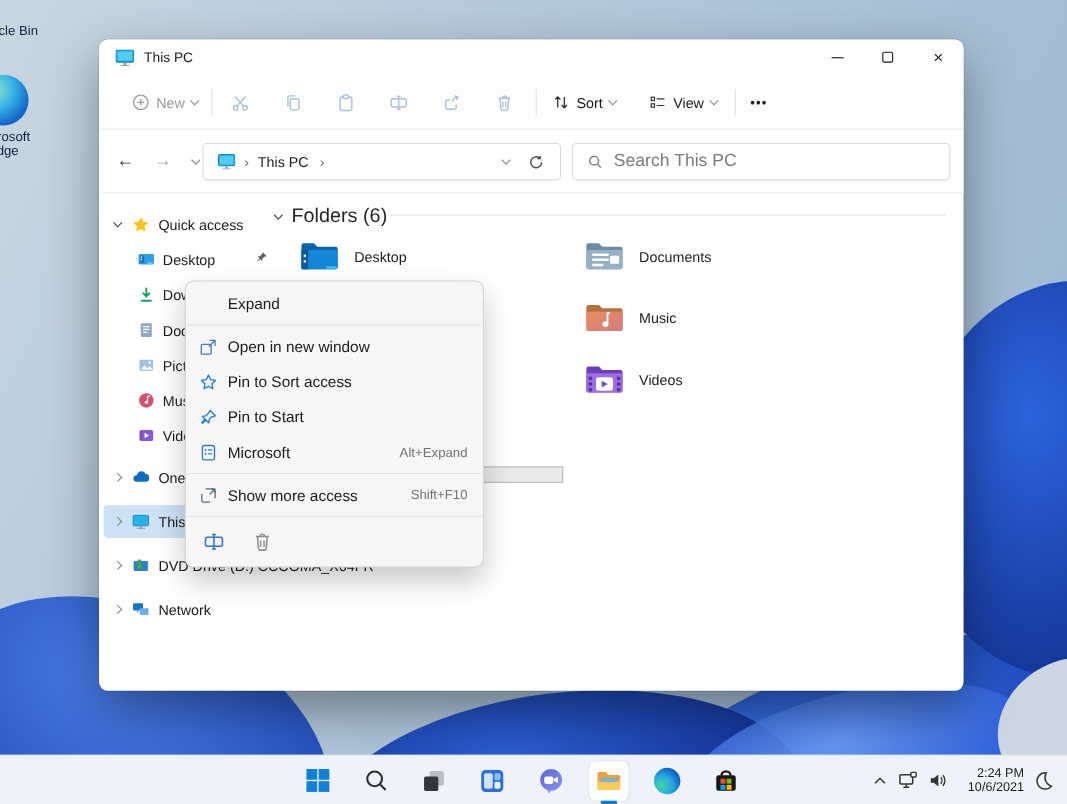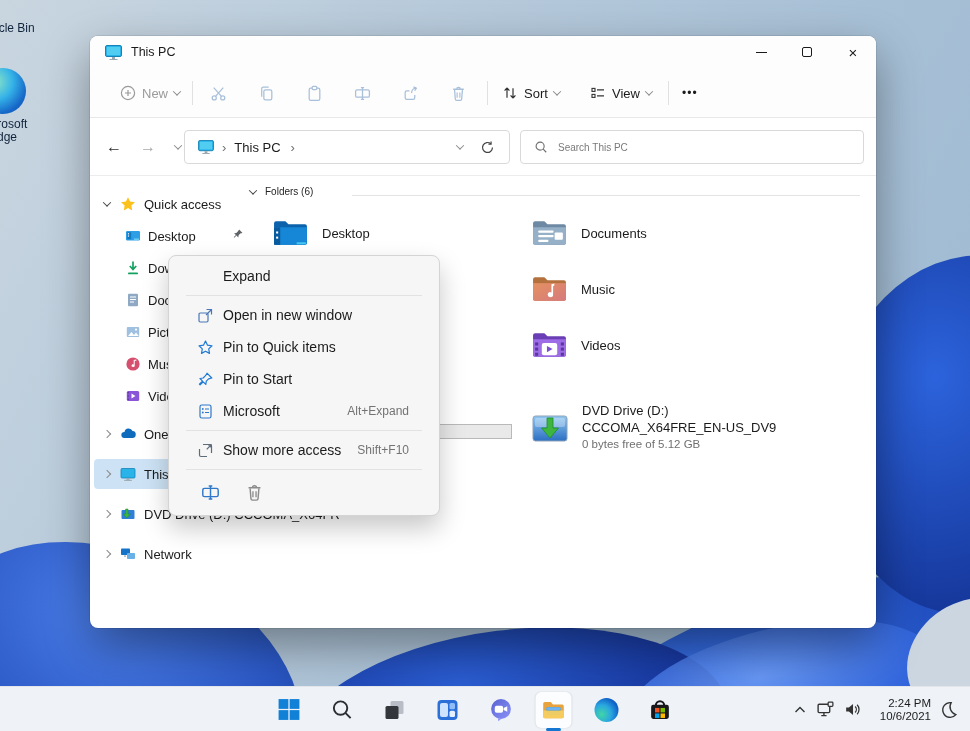"Search This PC" .searchbox input { font-size: 10px -> 16px }
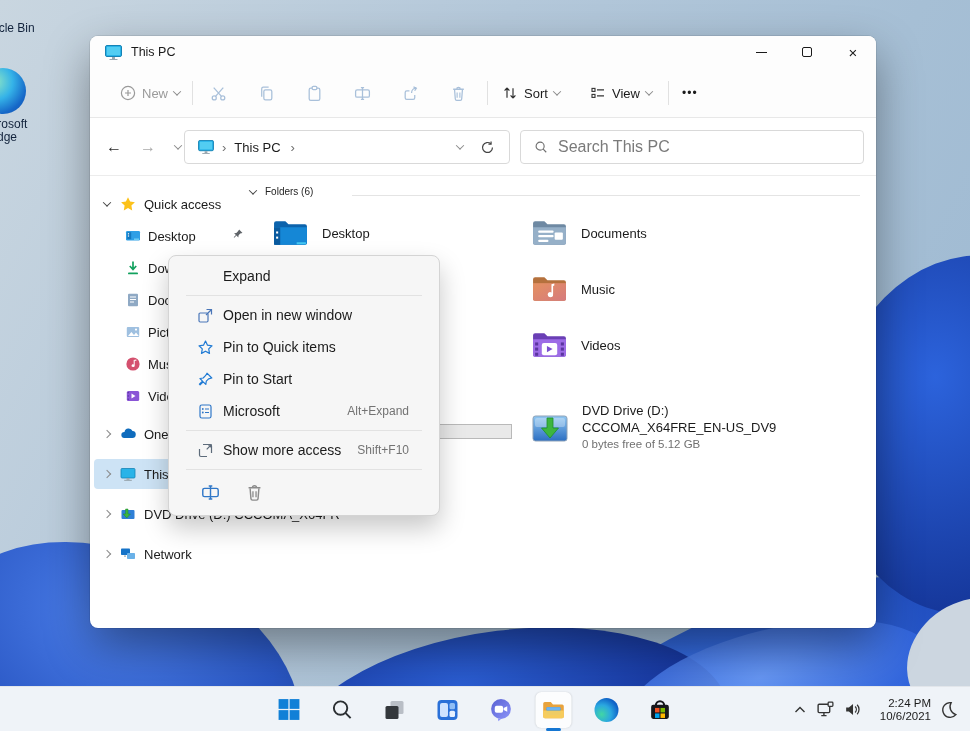"Folders (6)" .grouphdr { font-size: 10px -> 18px }
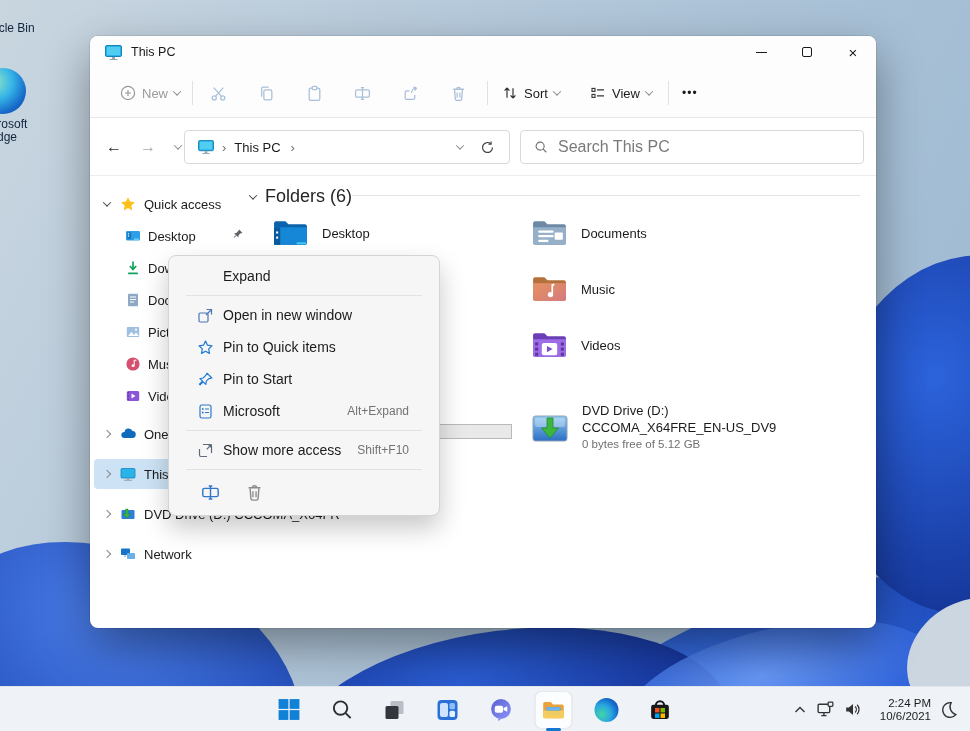"Expand" .cmenu { padding: 4px 16px -> 4px 0 }
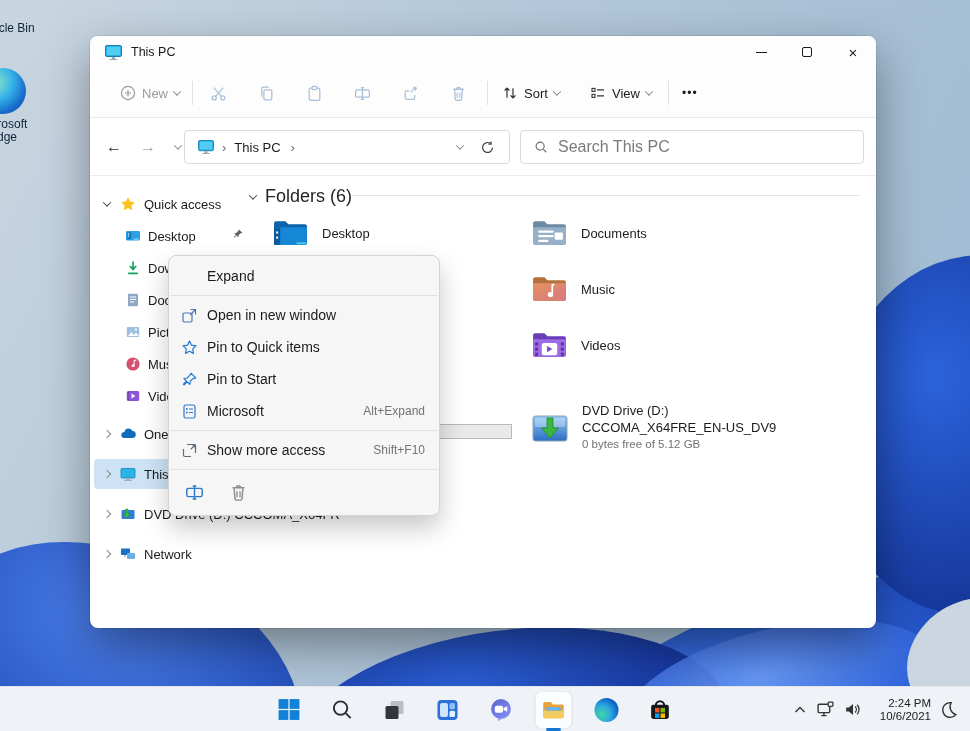"Pin to Quick items" span { text: Quick items -> Sort access }
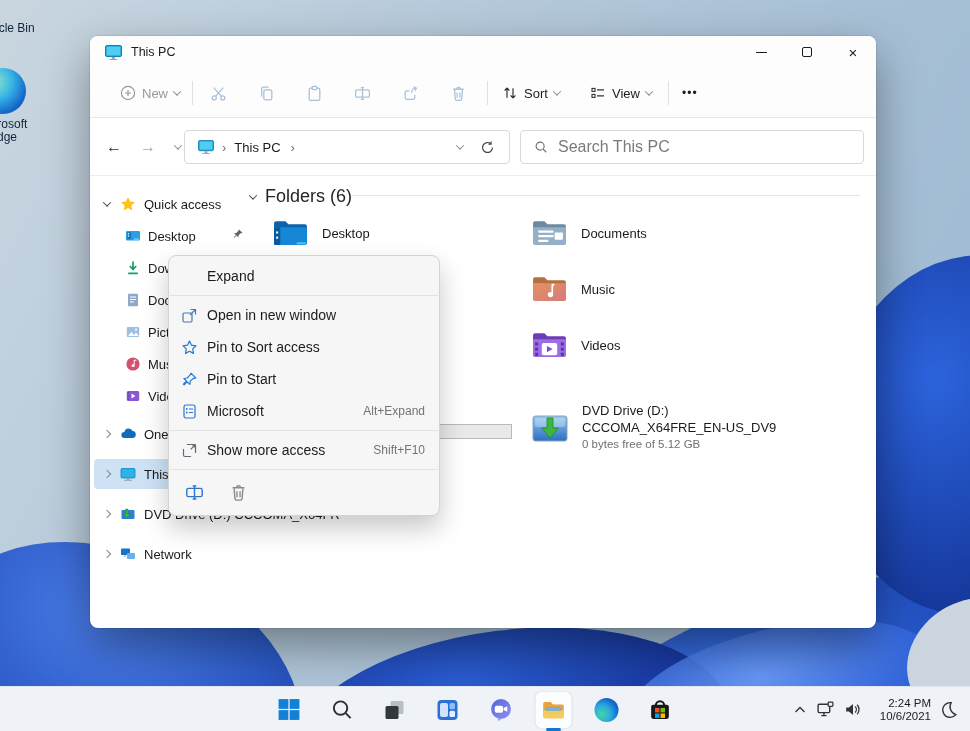"DVD Drive (D:)" div.tile { html: <div> <svg> <rect></rect> <defs> <linearGradient> <stop></stop> <stop></stop> </linearGradient> </defs> <rect></rect> <path></path> </svg> <div> <span>DVD Drive (D:)</span> <span>CCCOMA_X64FRE_EN-US_DV9</span> <span>0 bytes free of 5.12 GB</span> </div> </div> -> none }
